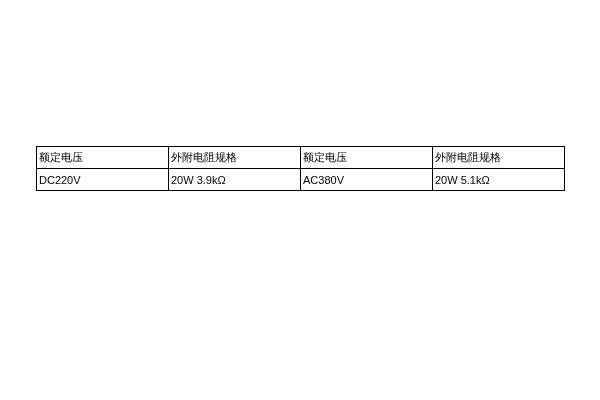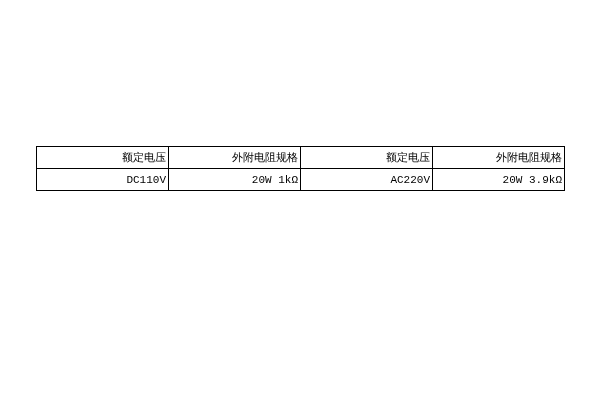"额定电压" table.spec-table td { font-family: Liberation Mono, monospace -> Liberation Sans, sans-serif; text-align: right -> left }
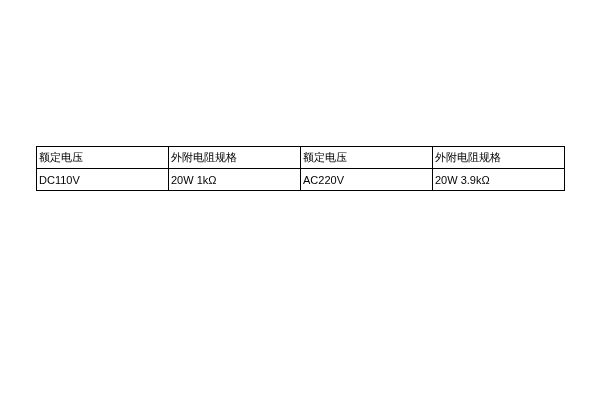"DC220V" tr { html: none -> <tr> <td>DC220V</td> <td>20W 3.9kΩ</td> <td>AC380V</td> <td>20W 5.1kΩ</td> </tr> }
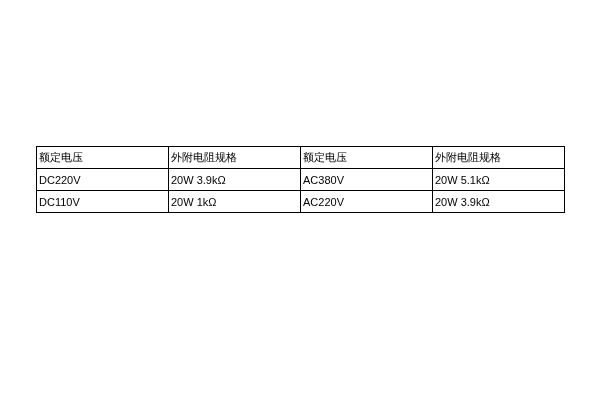"DC110V" tr { html: <tr> <td>DC110V</td> <td>20W 1kΩ</td> <td>AC220V</td> <td>20W 3.9kΩ</td> </tr> -> none }
